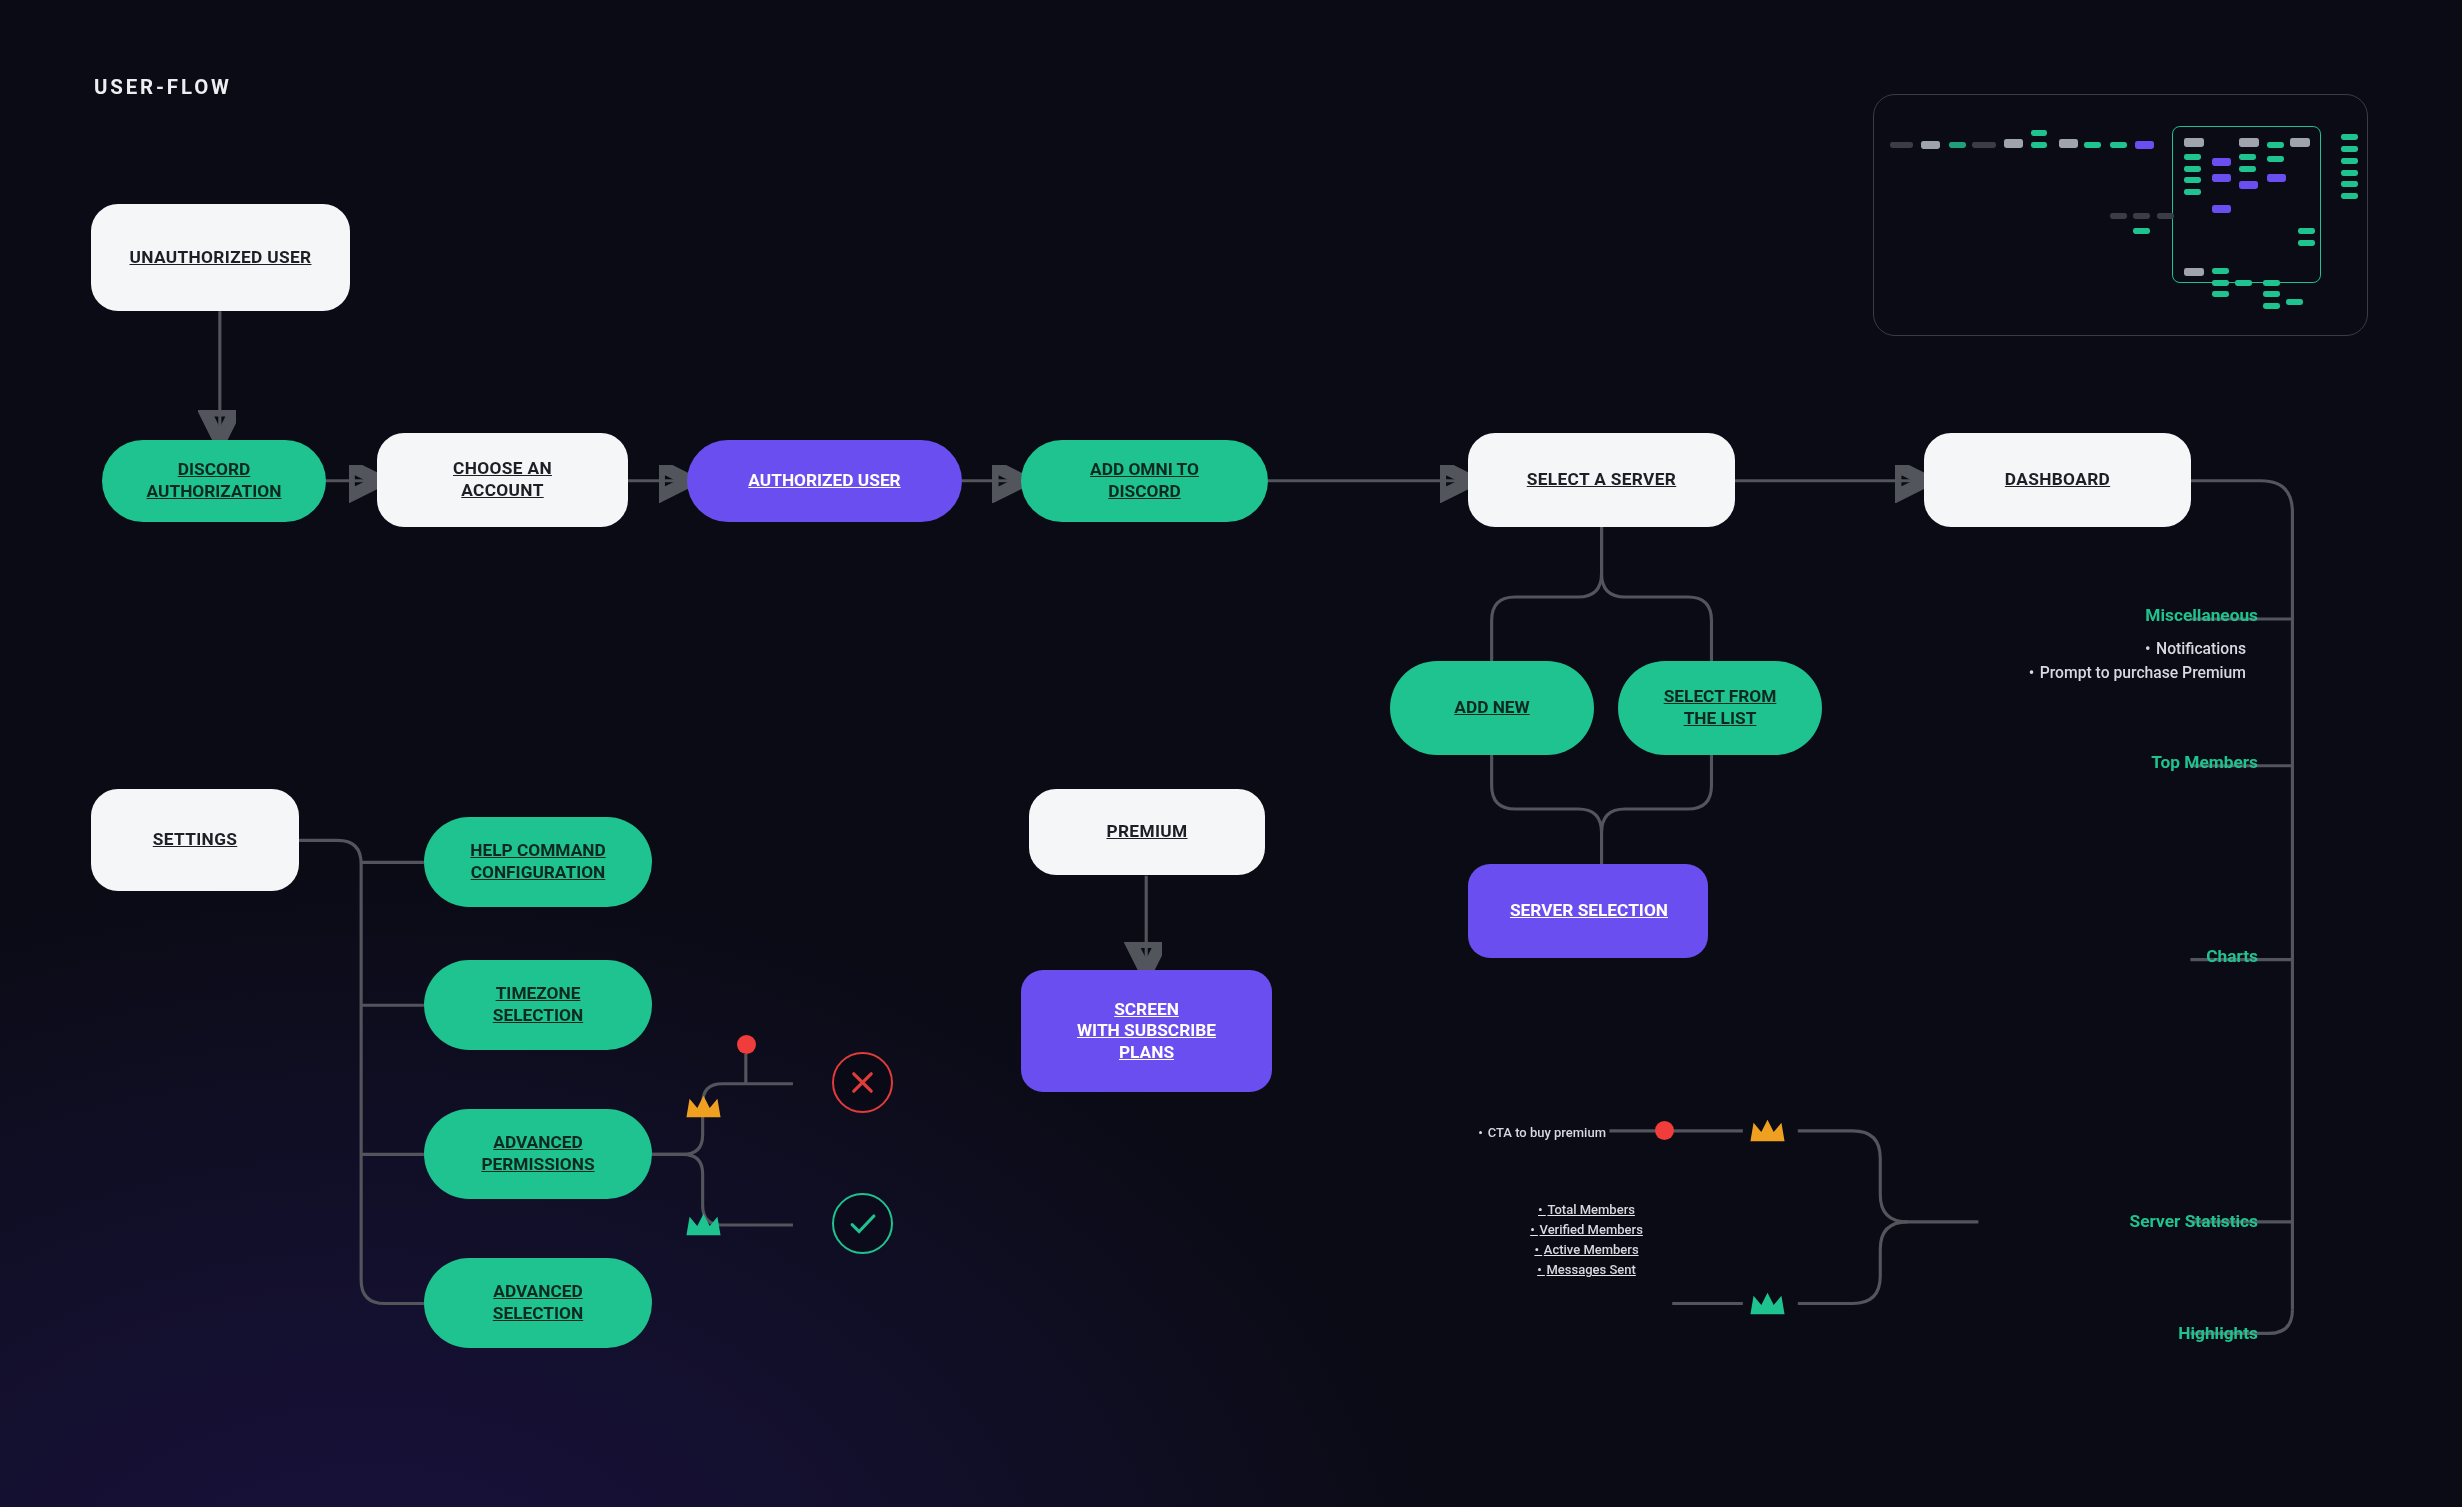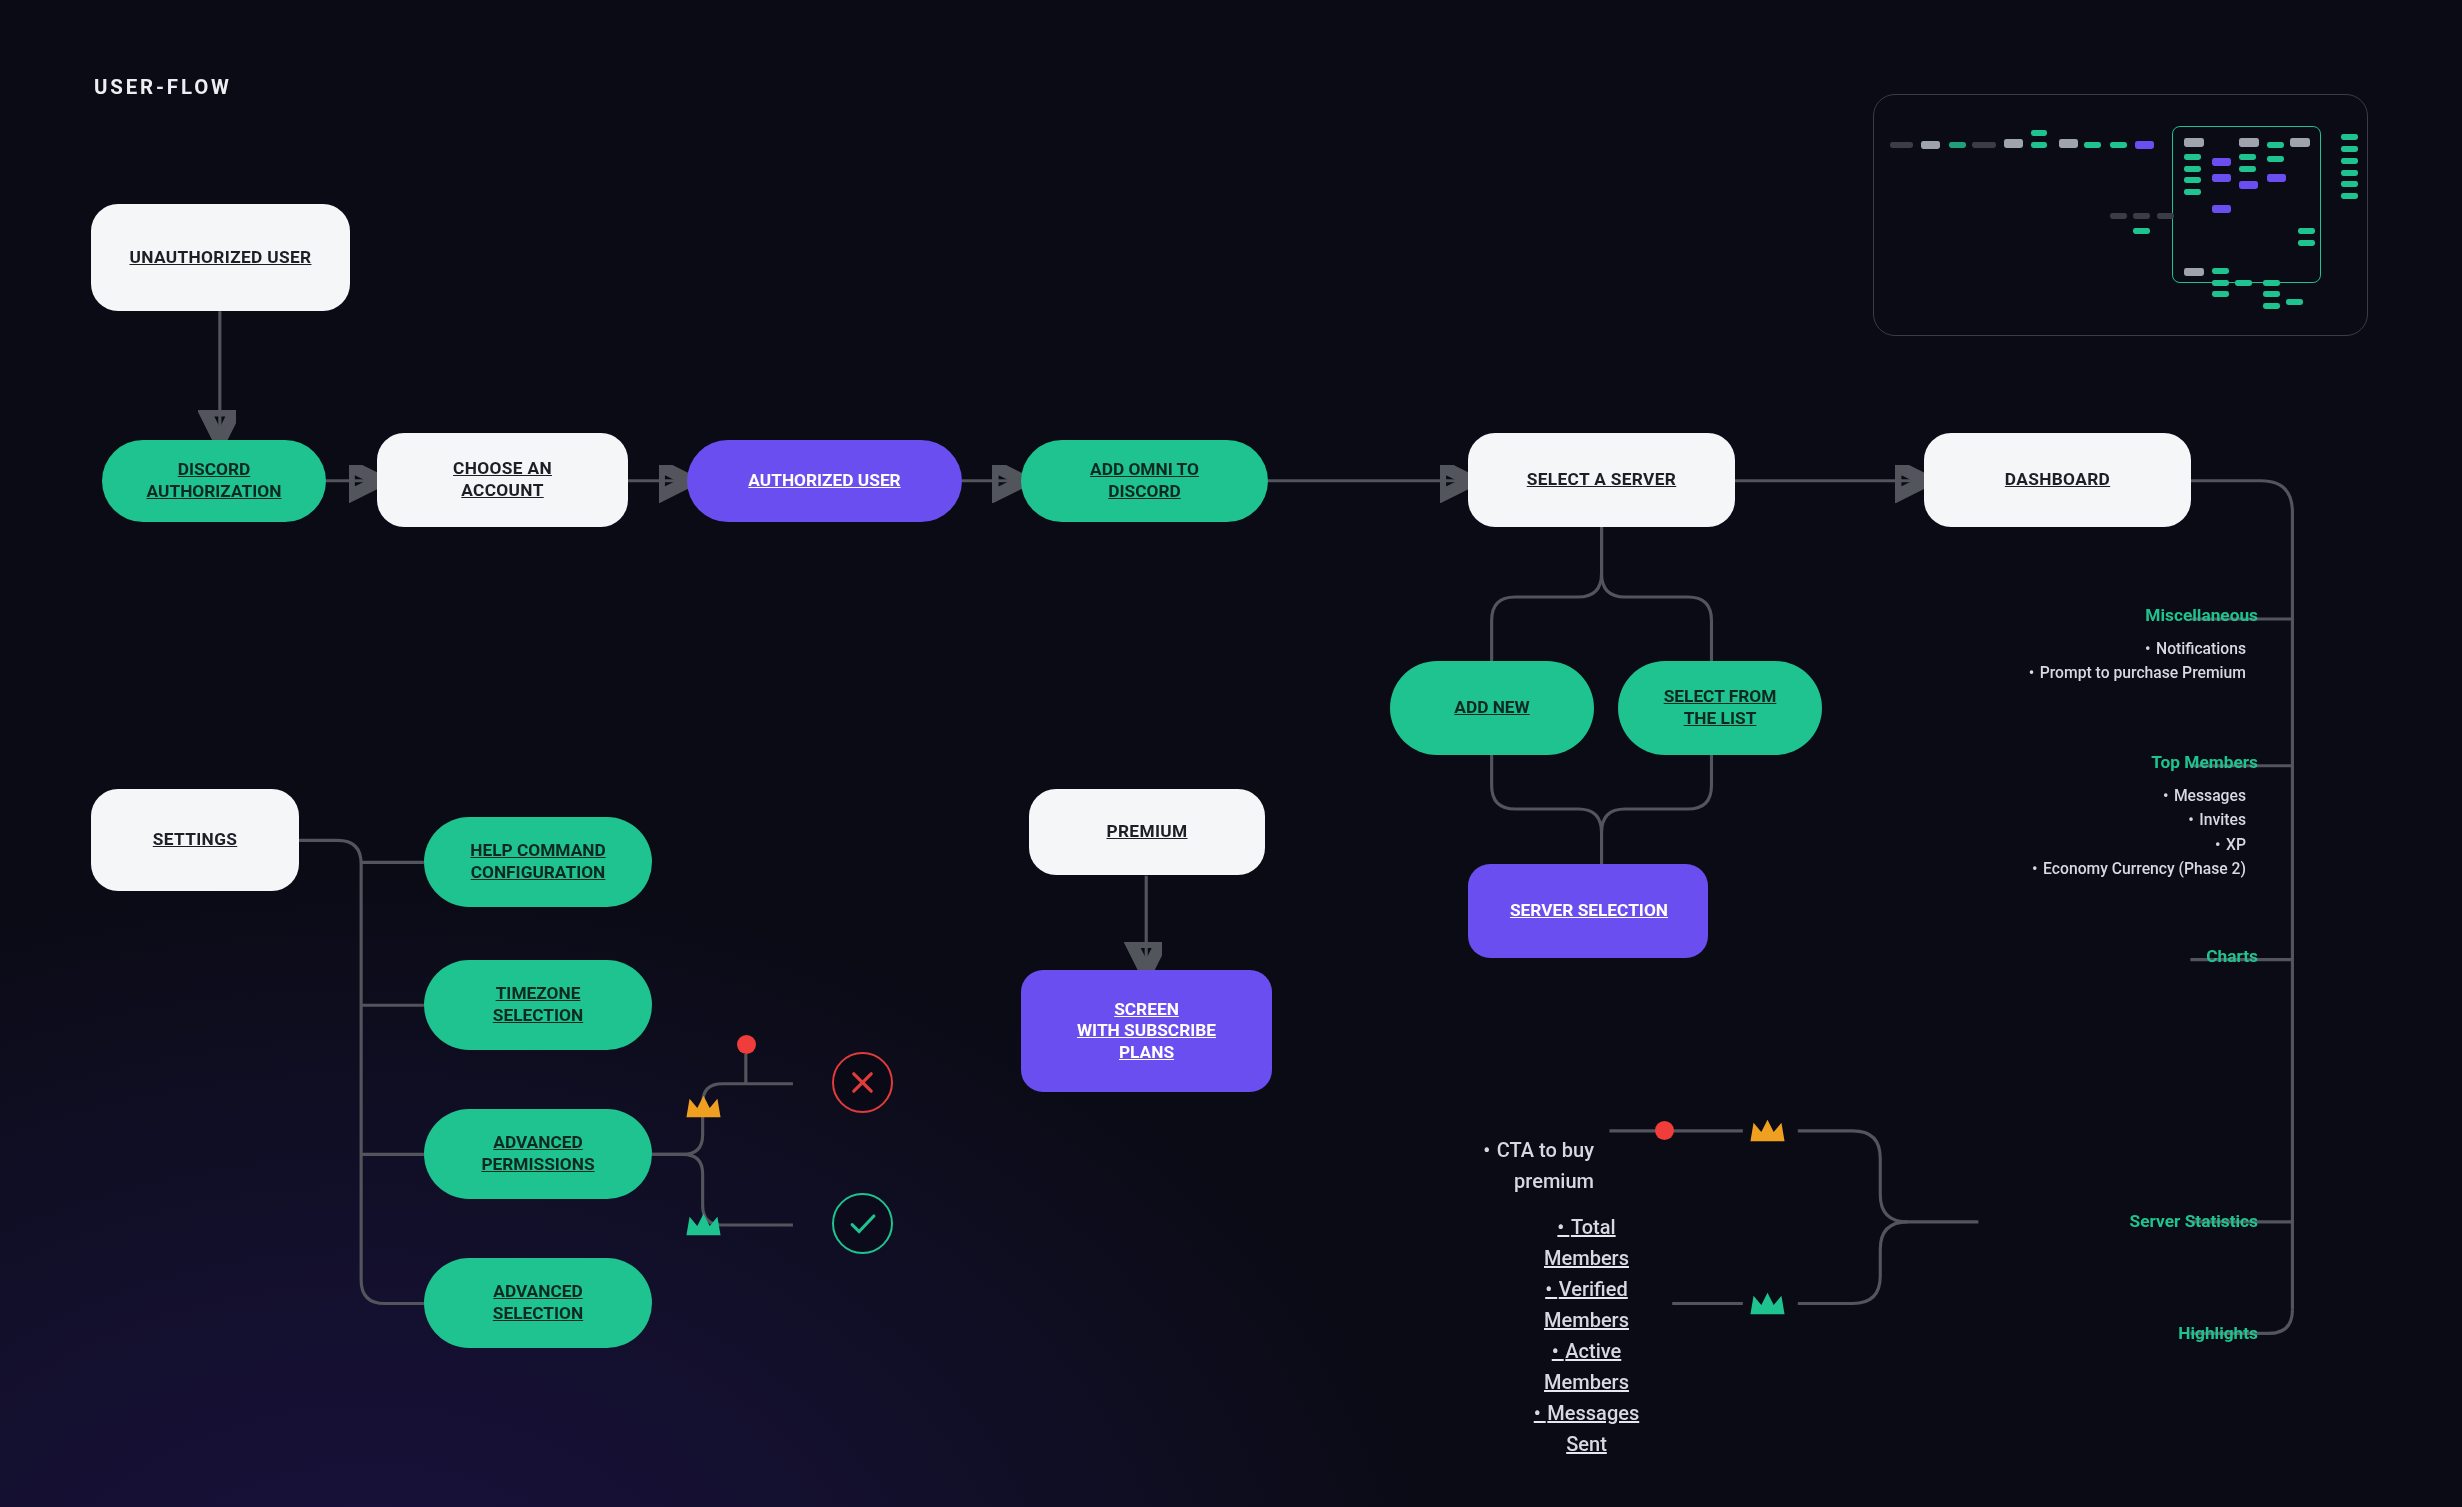"Messages" ul { html: <ul> <li>Messages</li> <li>Invites</li> <li>XP</li> <li>Economy Currency (Phase 2)</li> </ul> -> none }
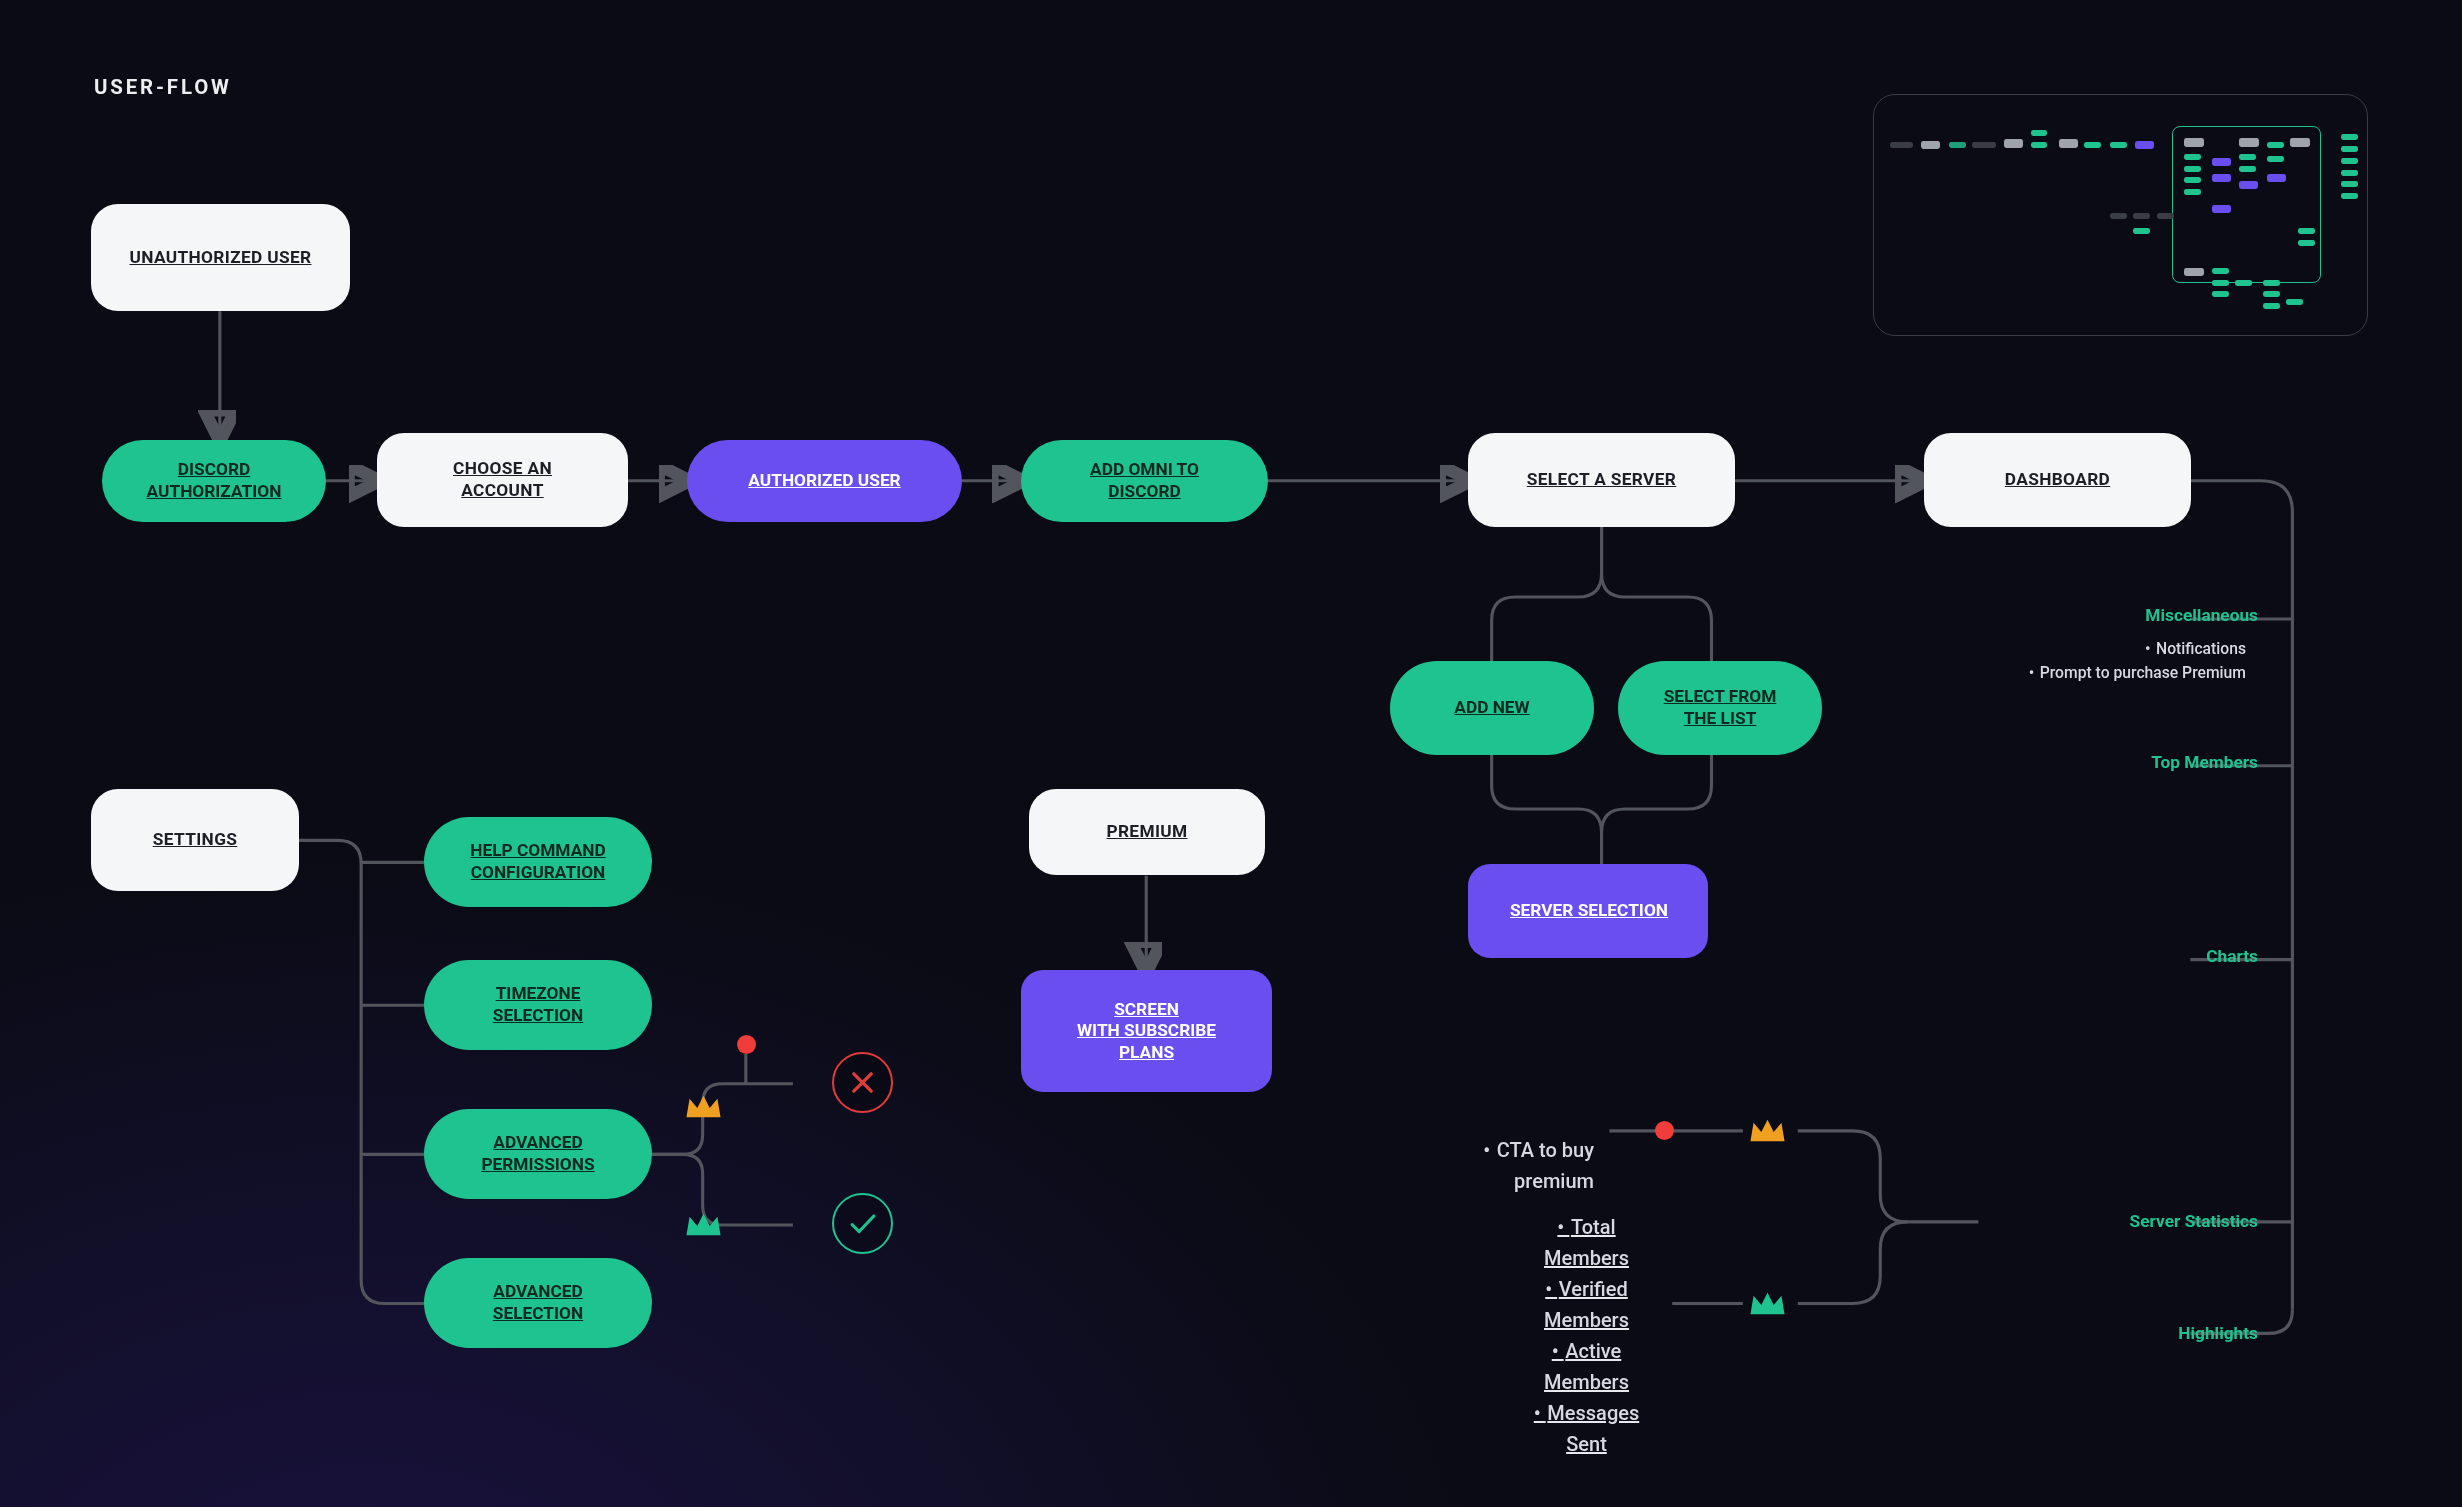"CTA to buy premium" .bullet-group ul { font-size: 20px -> 13px; margin: 16px -> 4px }
